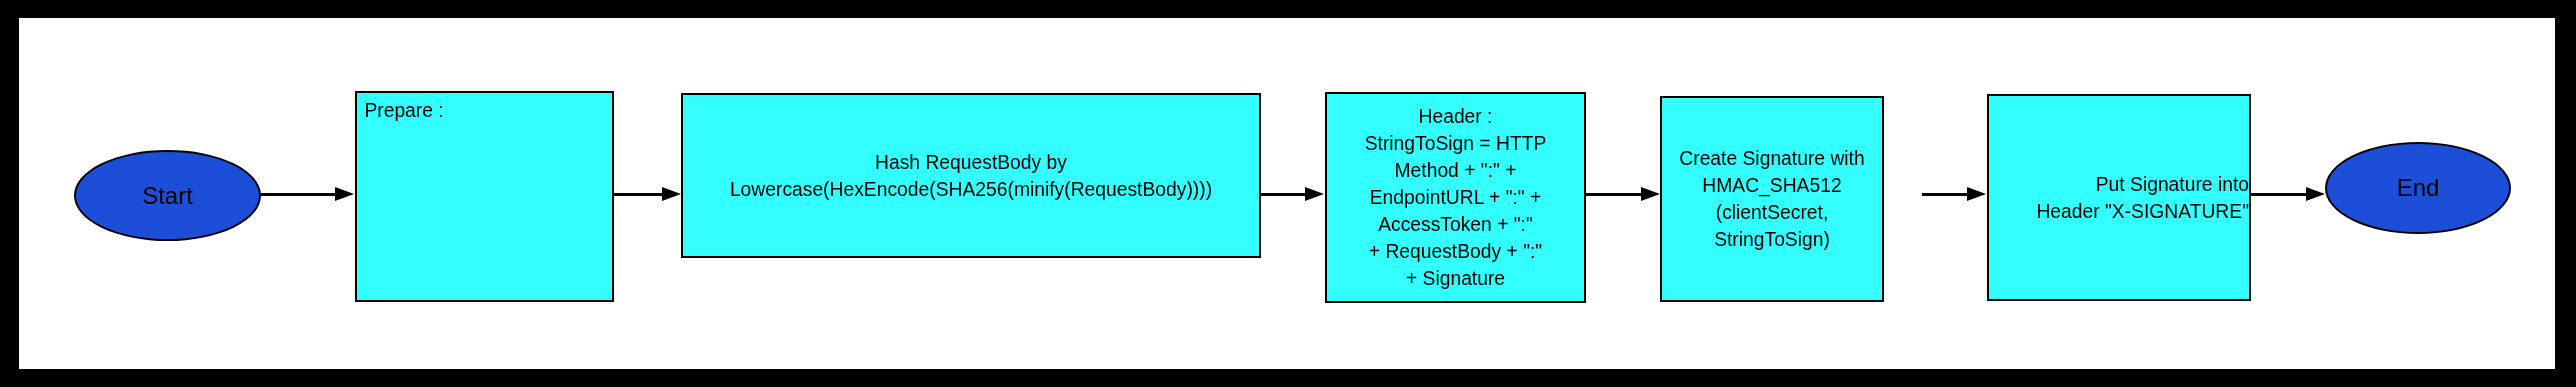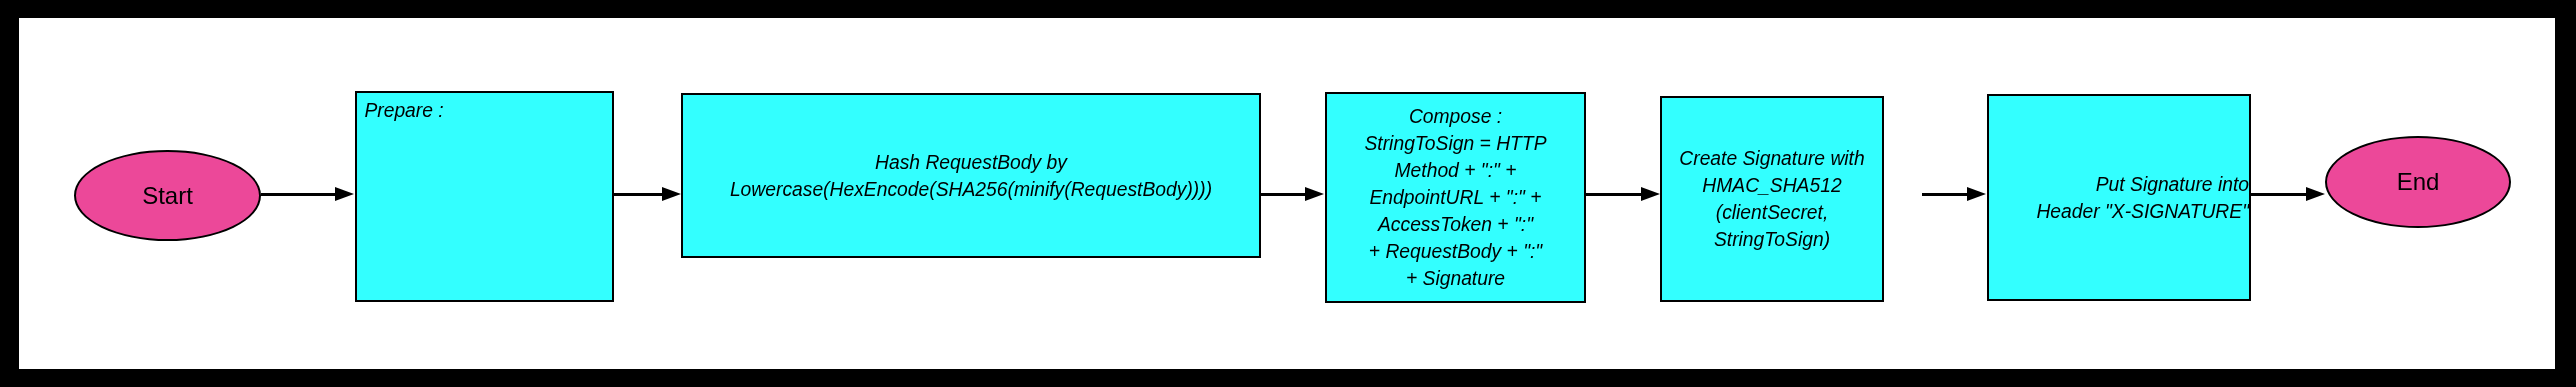"Prepare :" .process .line { font-style: italic -> none }
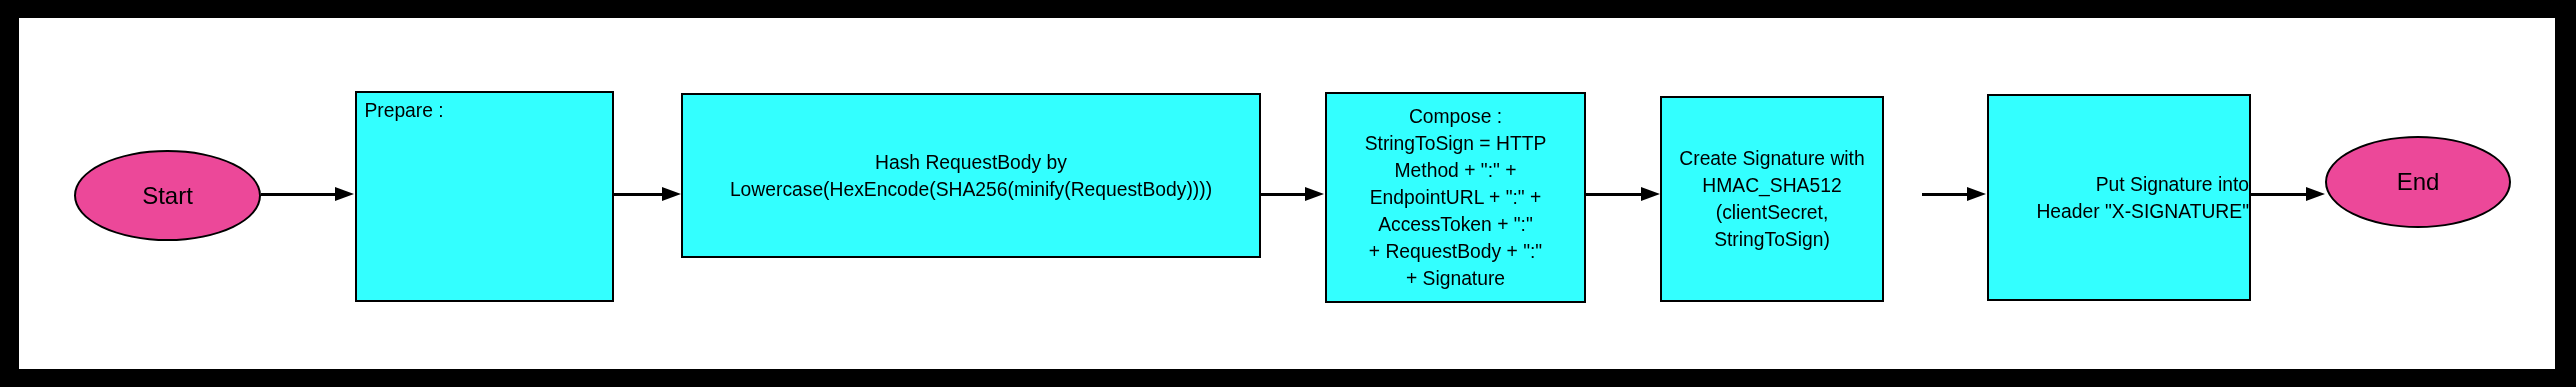"Compose :" div.line { text: Compose -> Header }
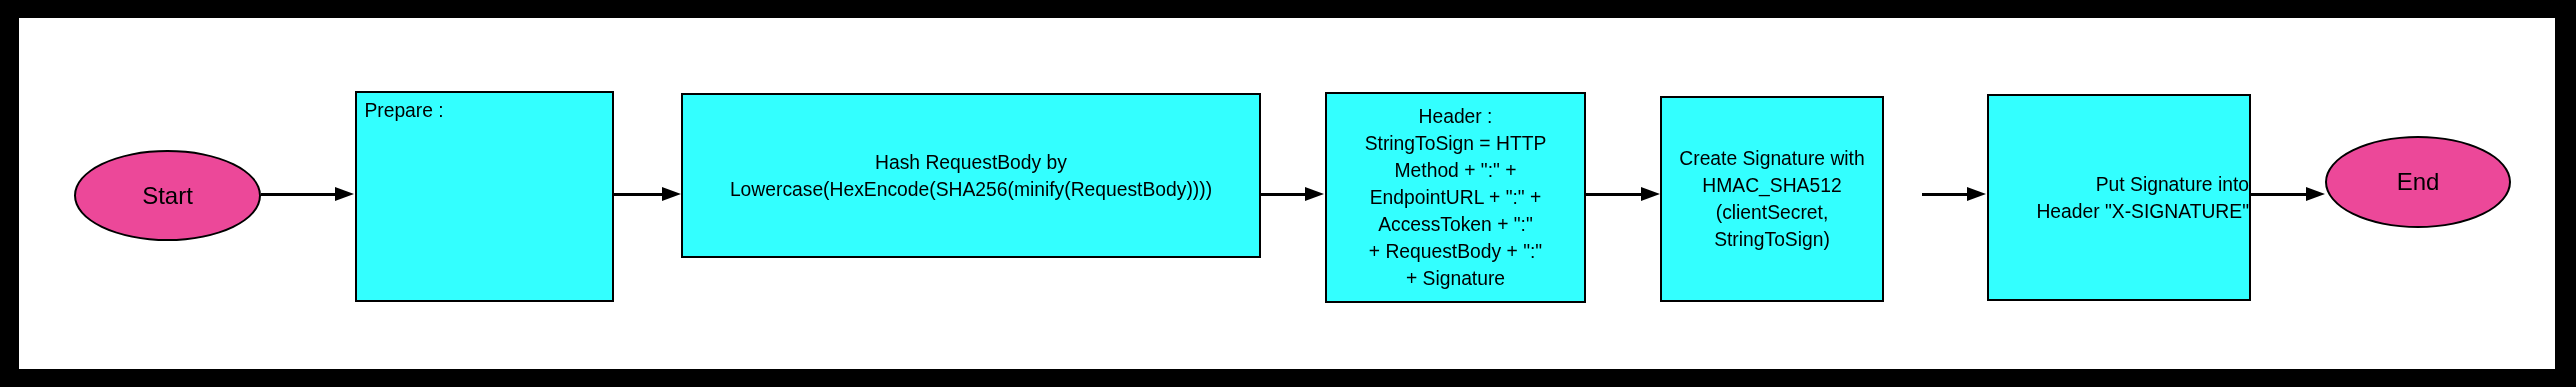"Start" .terminator { background: #ec4899 -> #1d4ed8 }
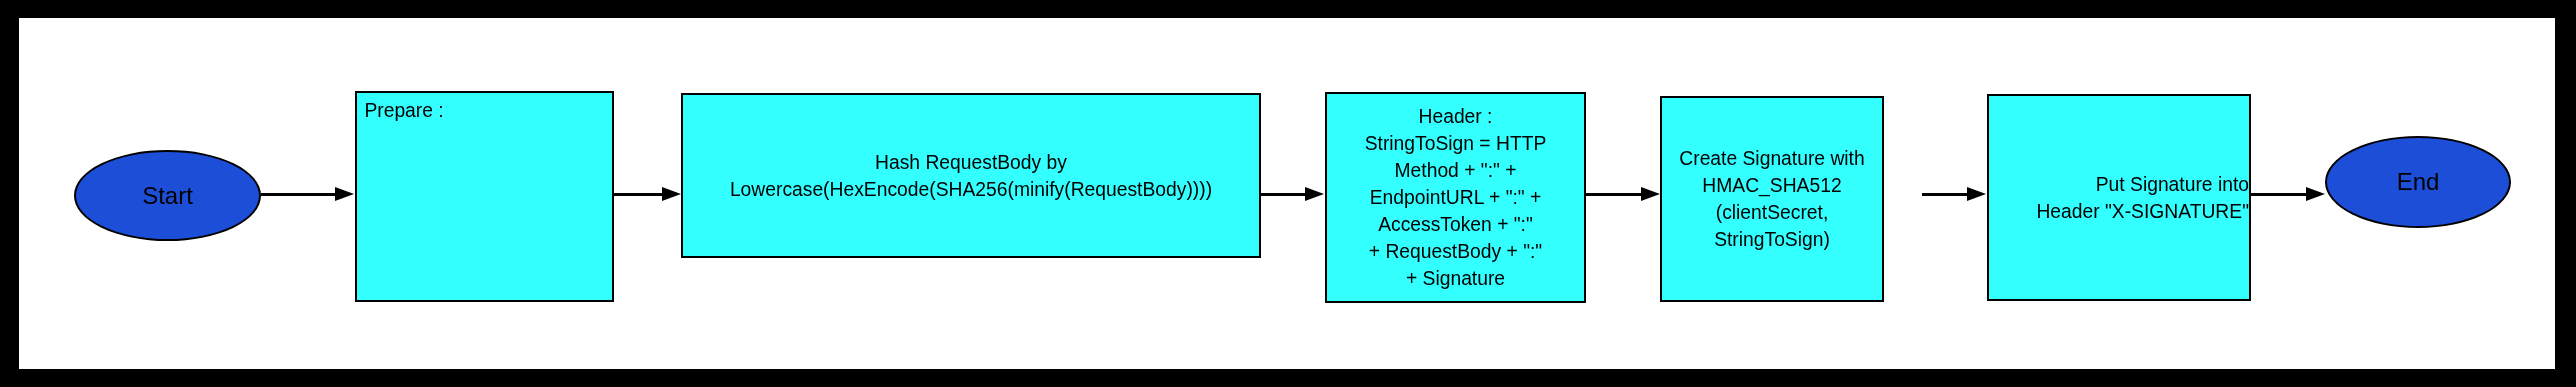"End" div.node { top: 136px -> 142px }
